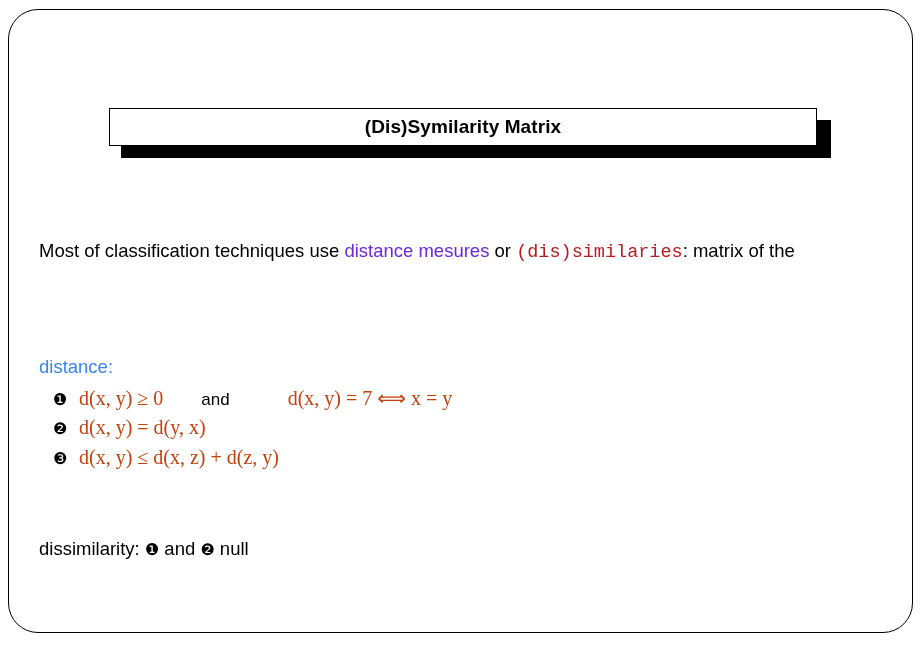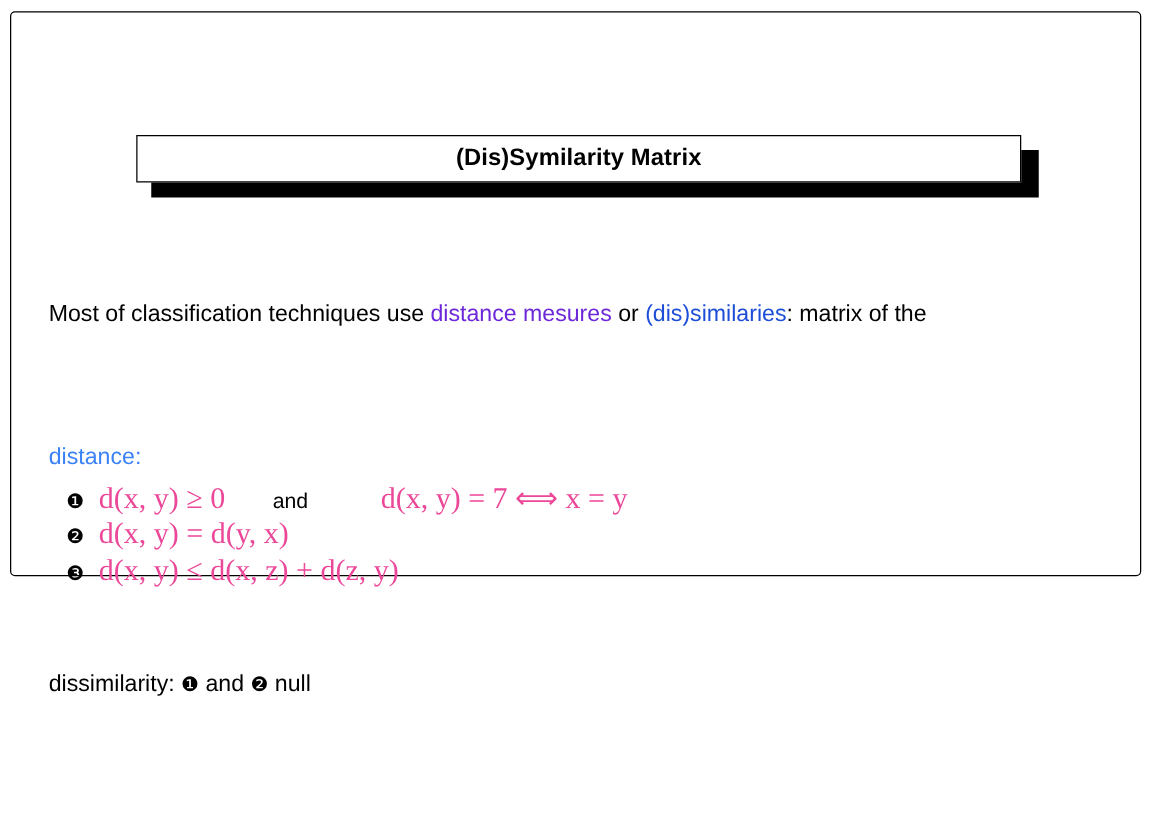"(Dis)Symilarity Matrix" .slide-frame { border-radius: 4px -> 30px; height: 452px -> 624px }
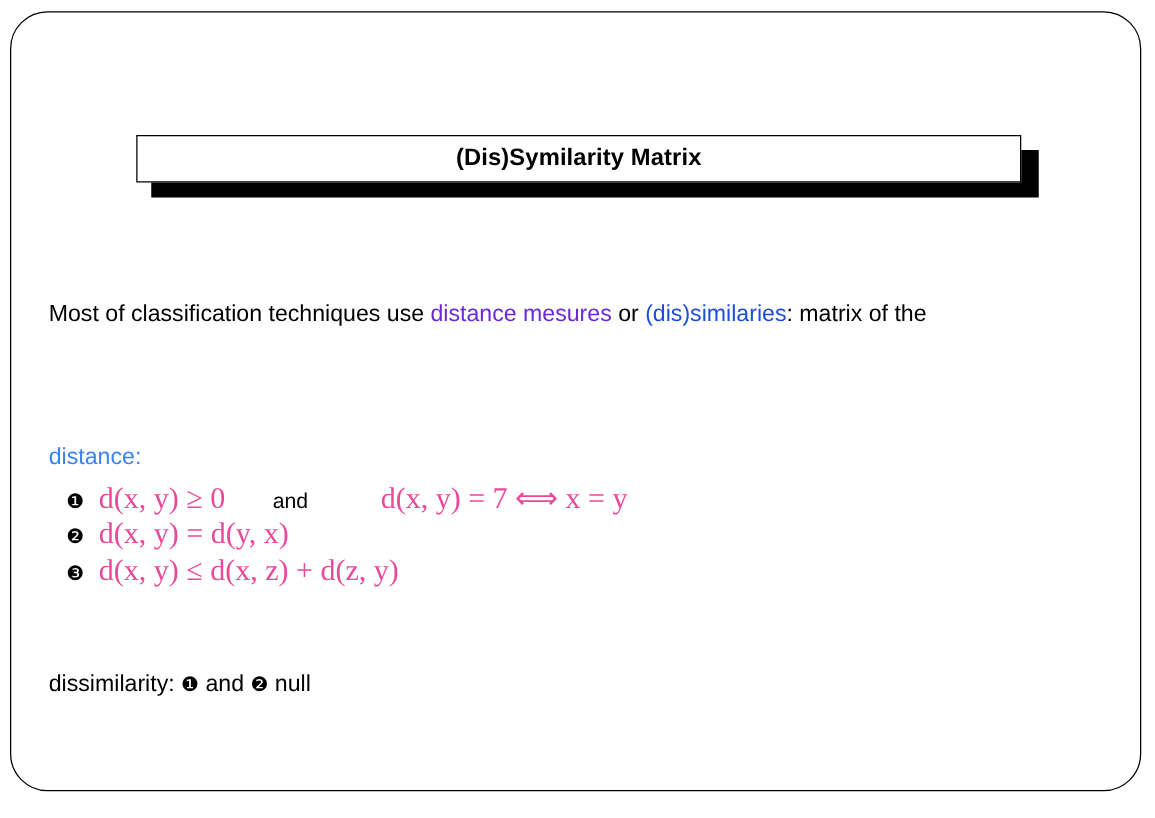"(dis)similaries" .purple { color: #1d4ed8 -> #b91c1c; font-family: none -> Liberation Mono, monospace }
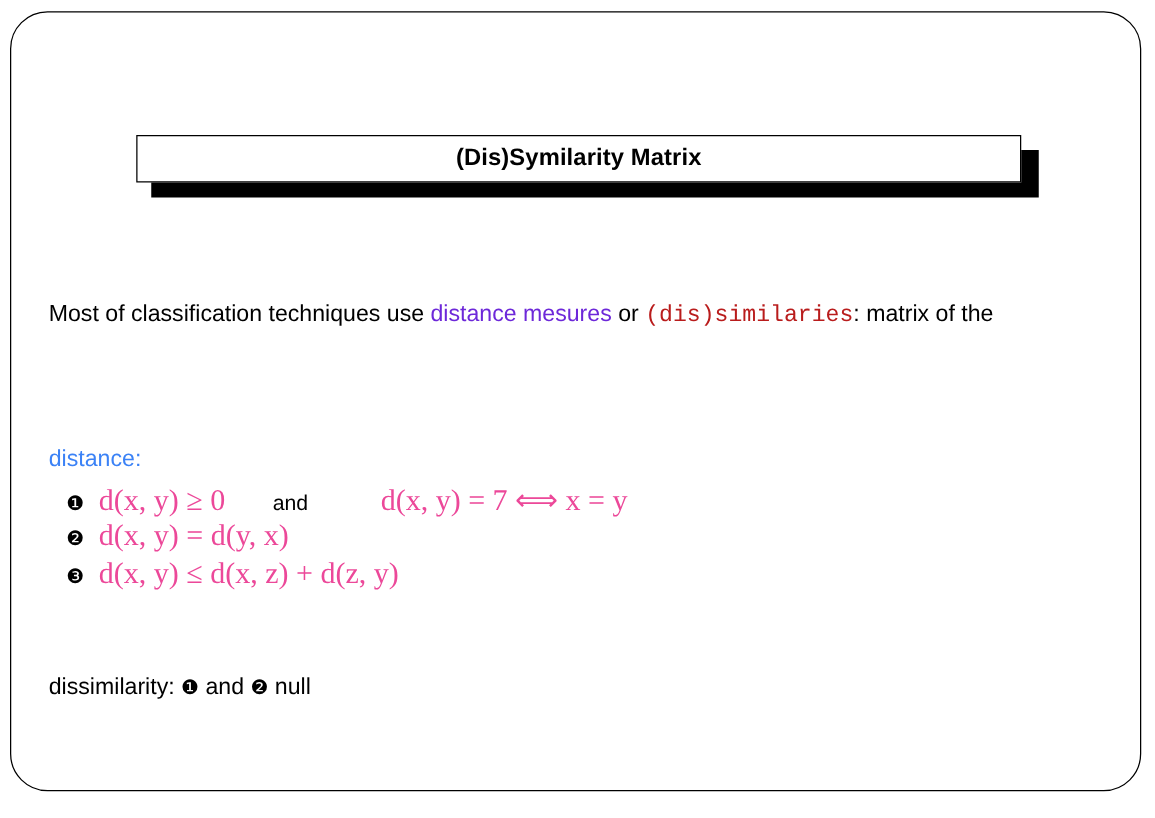"d(x, y) ≥ 0" .math { color: #ec4899 -> #c2410c; font-size: 24px -> 20px }
